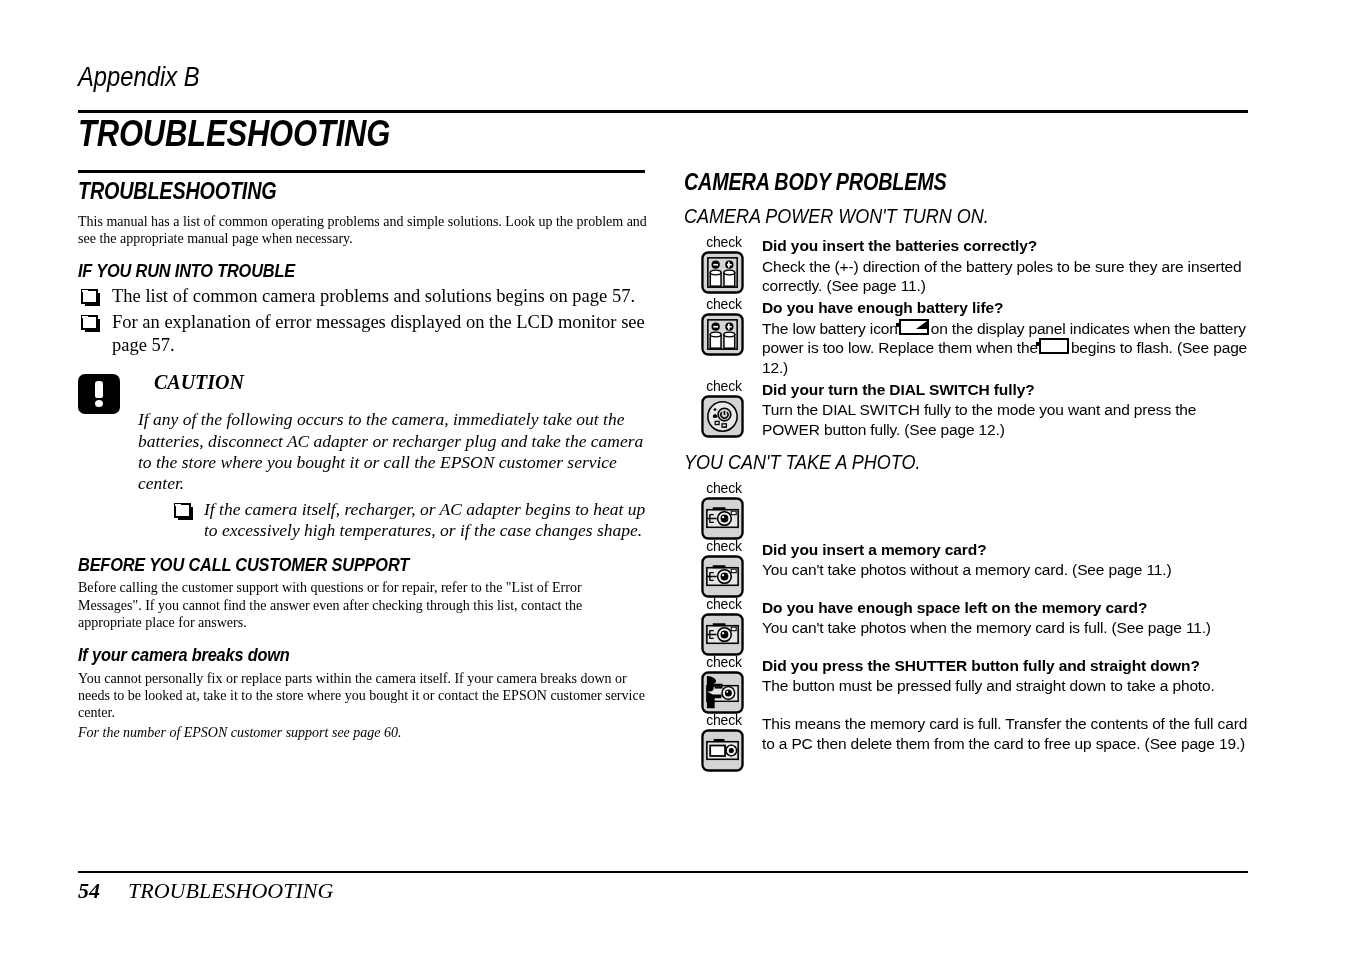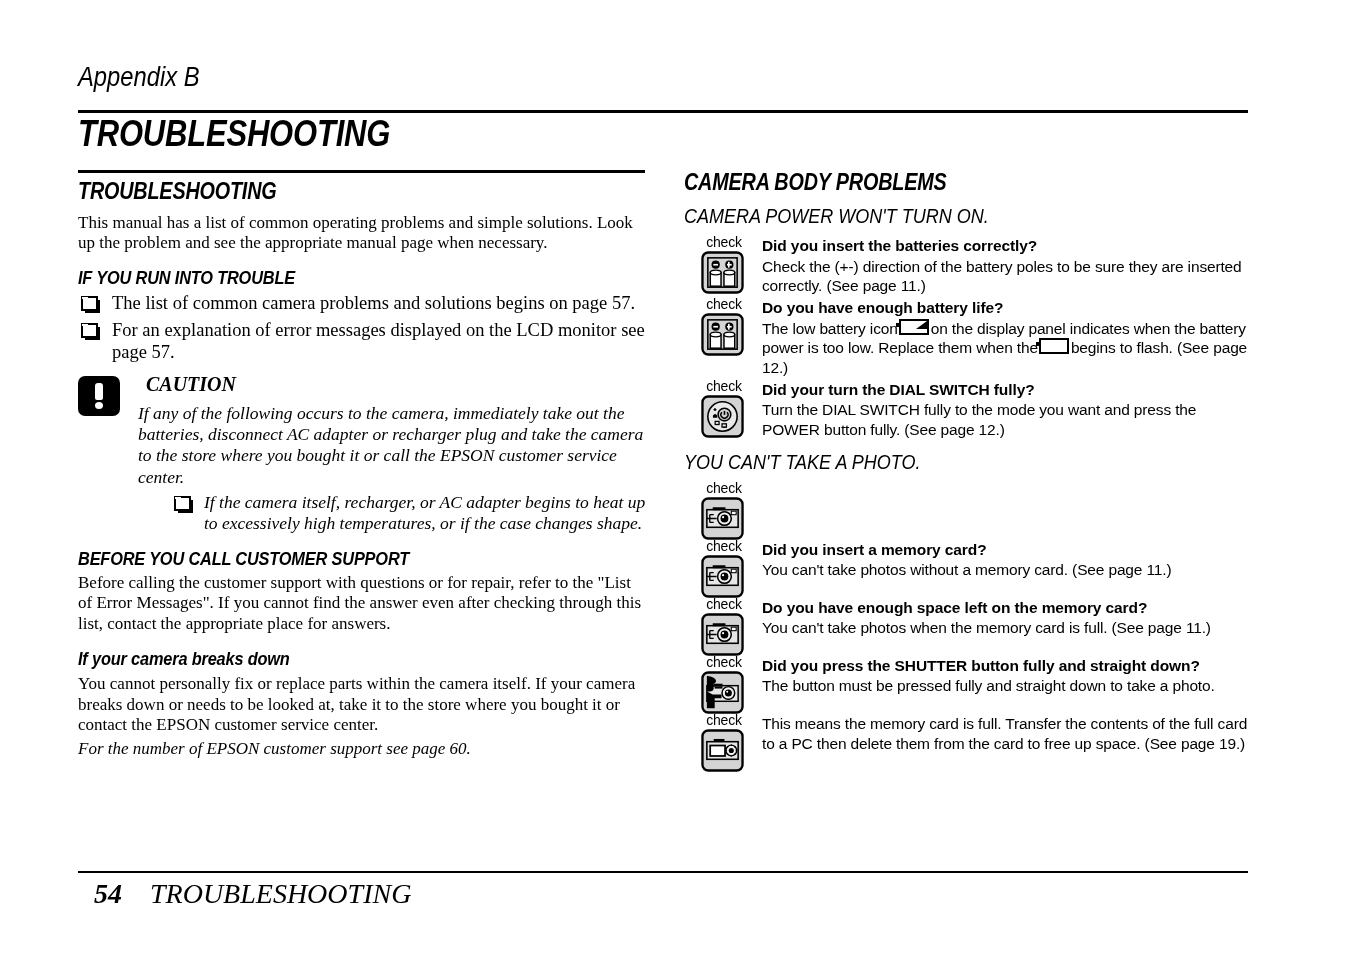"This manual has a list" p.body { font-size: 17px -> 14px }
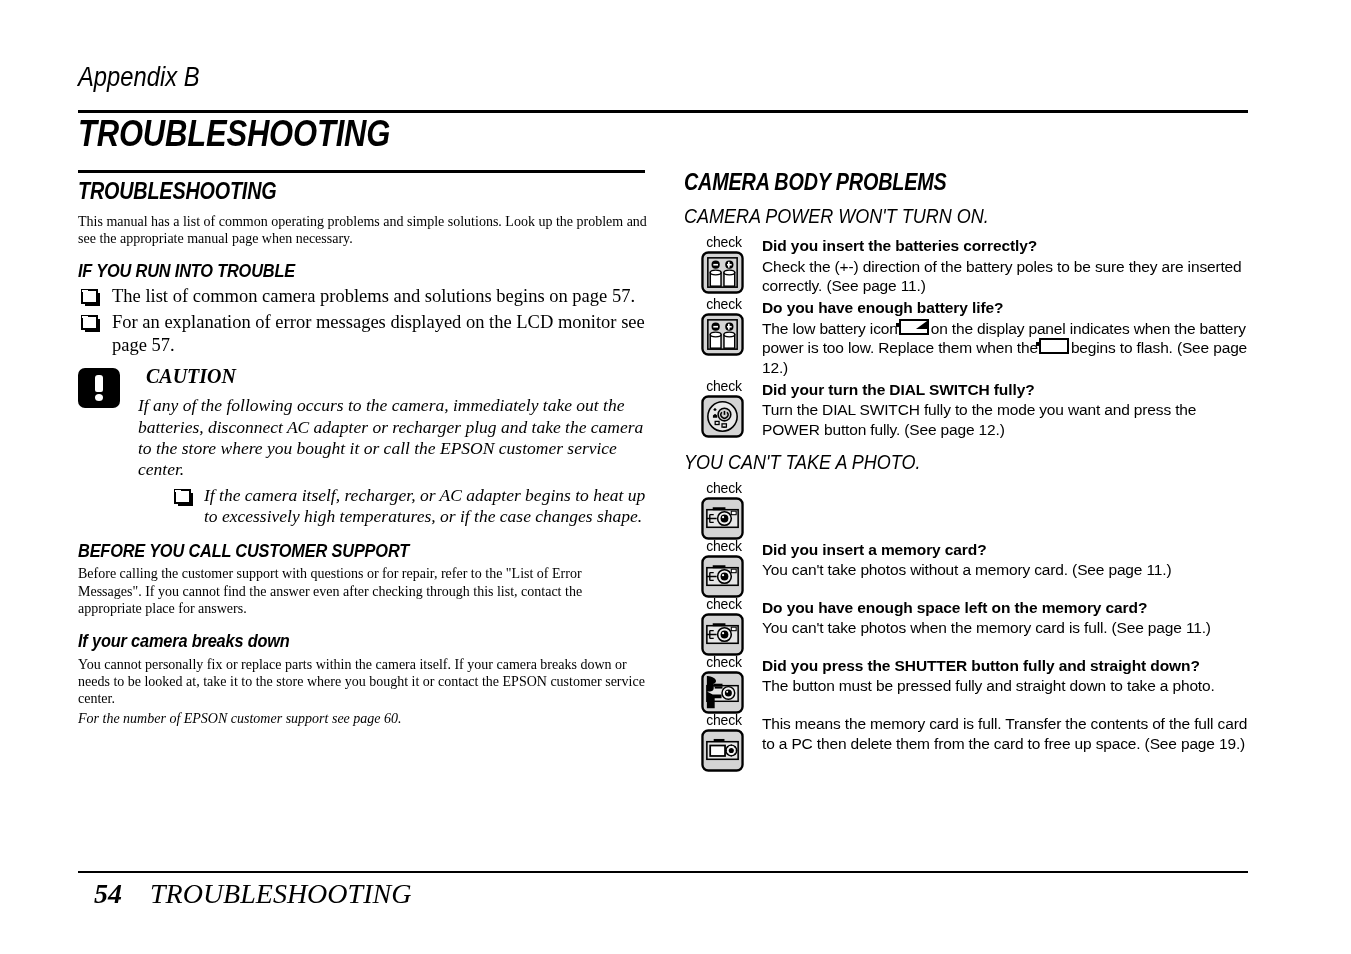"CAUTION" #caution-title { margin: 8px -> 16px }
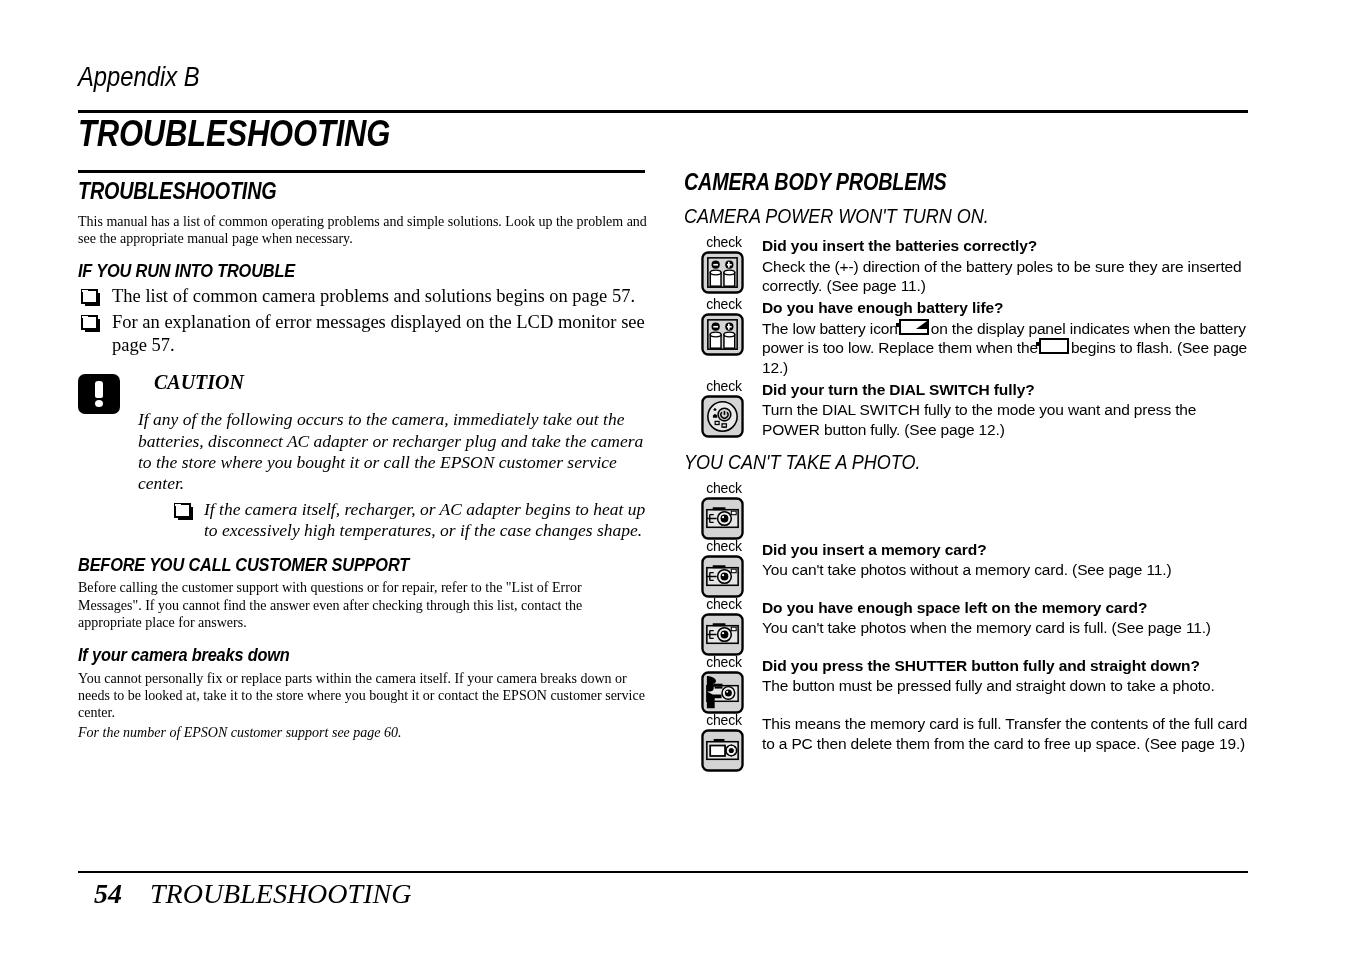"54 TROUBLESHOOTING" #footer-row { font-size: 28px -> 22px; margin-left: 16px -> none }
